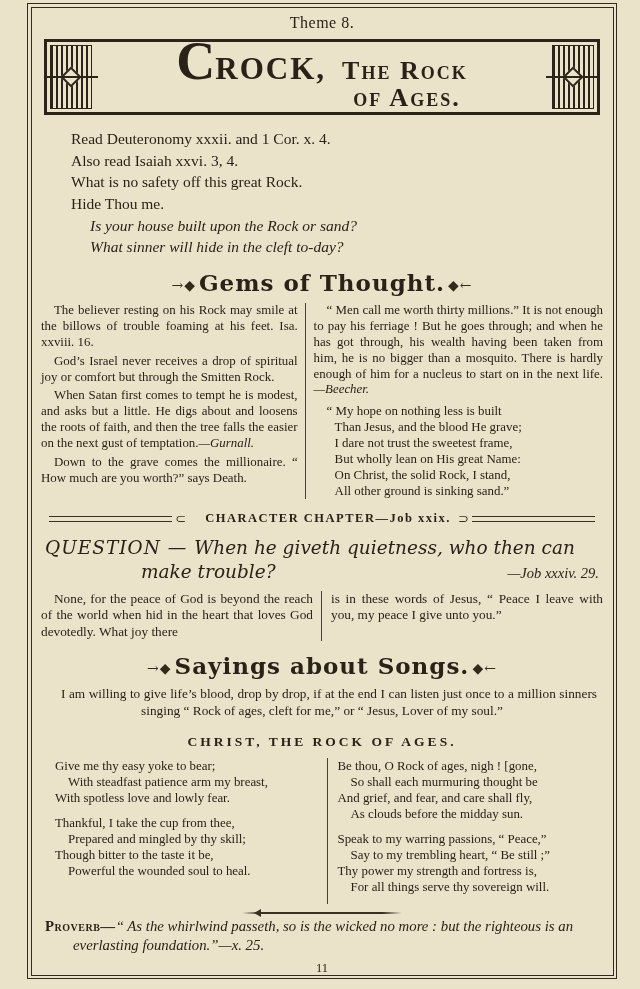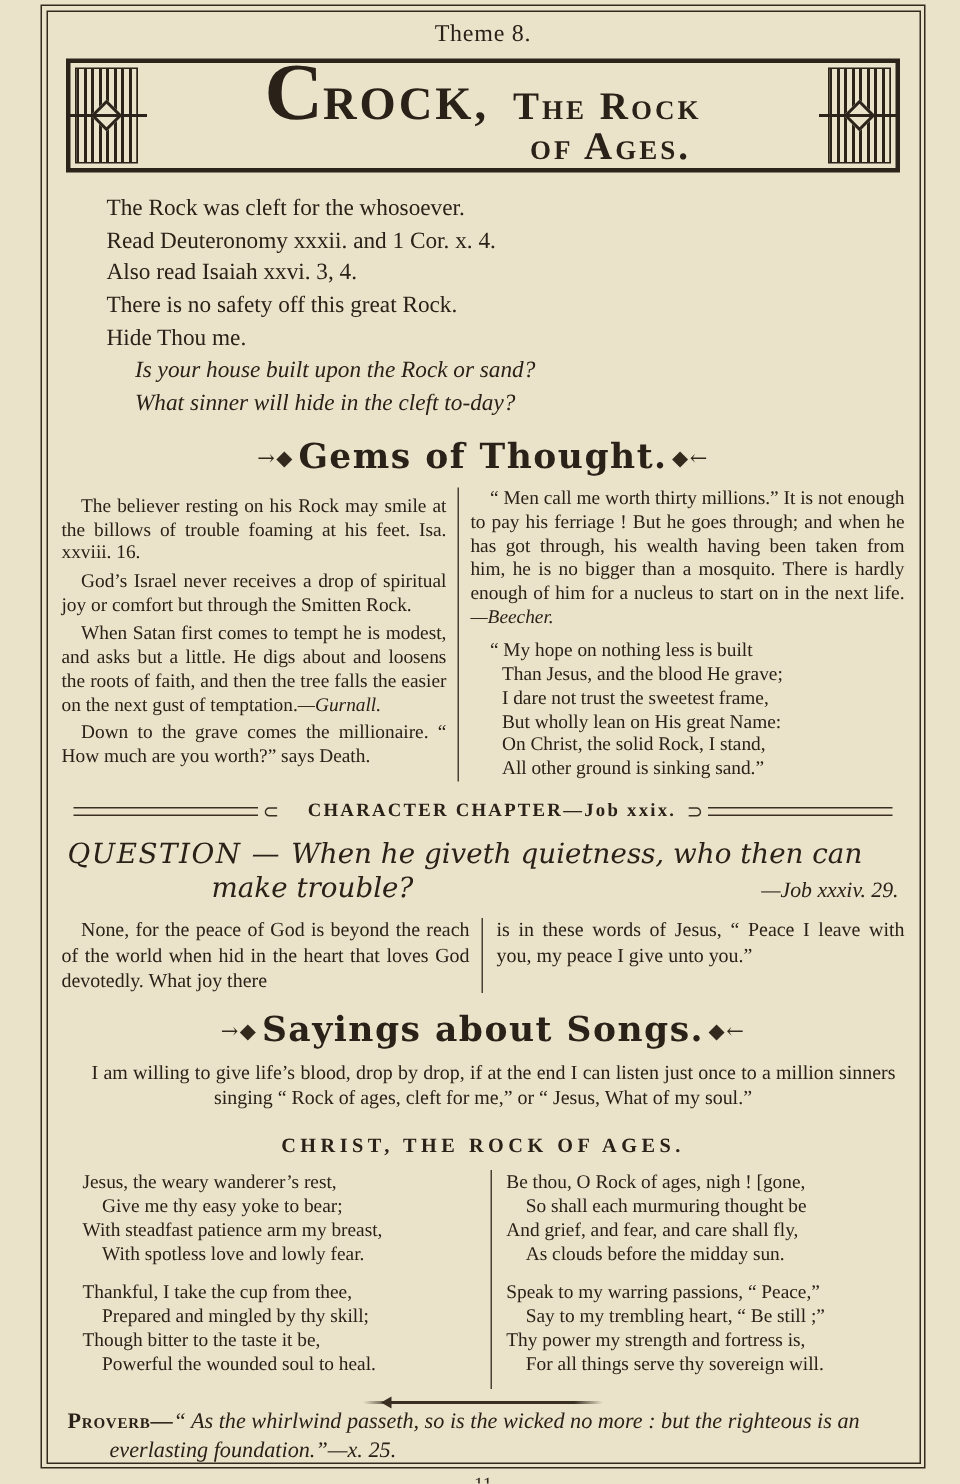"The Rock was cleft for" div.intro-line { html: <div>The Rock was cleft for the whosoever.</div> -> none }
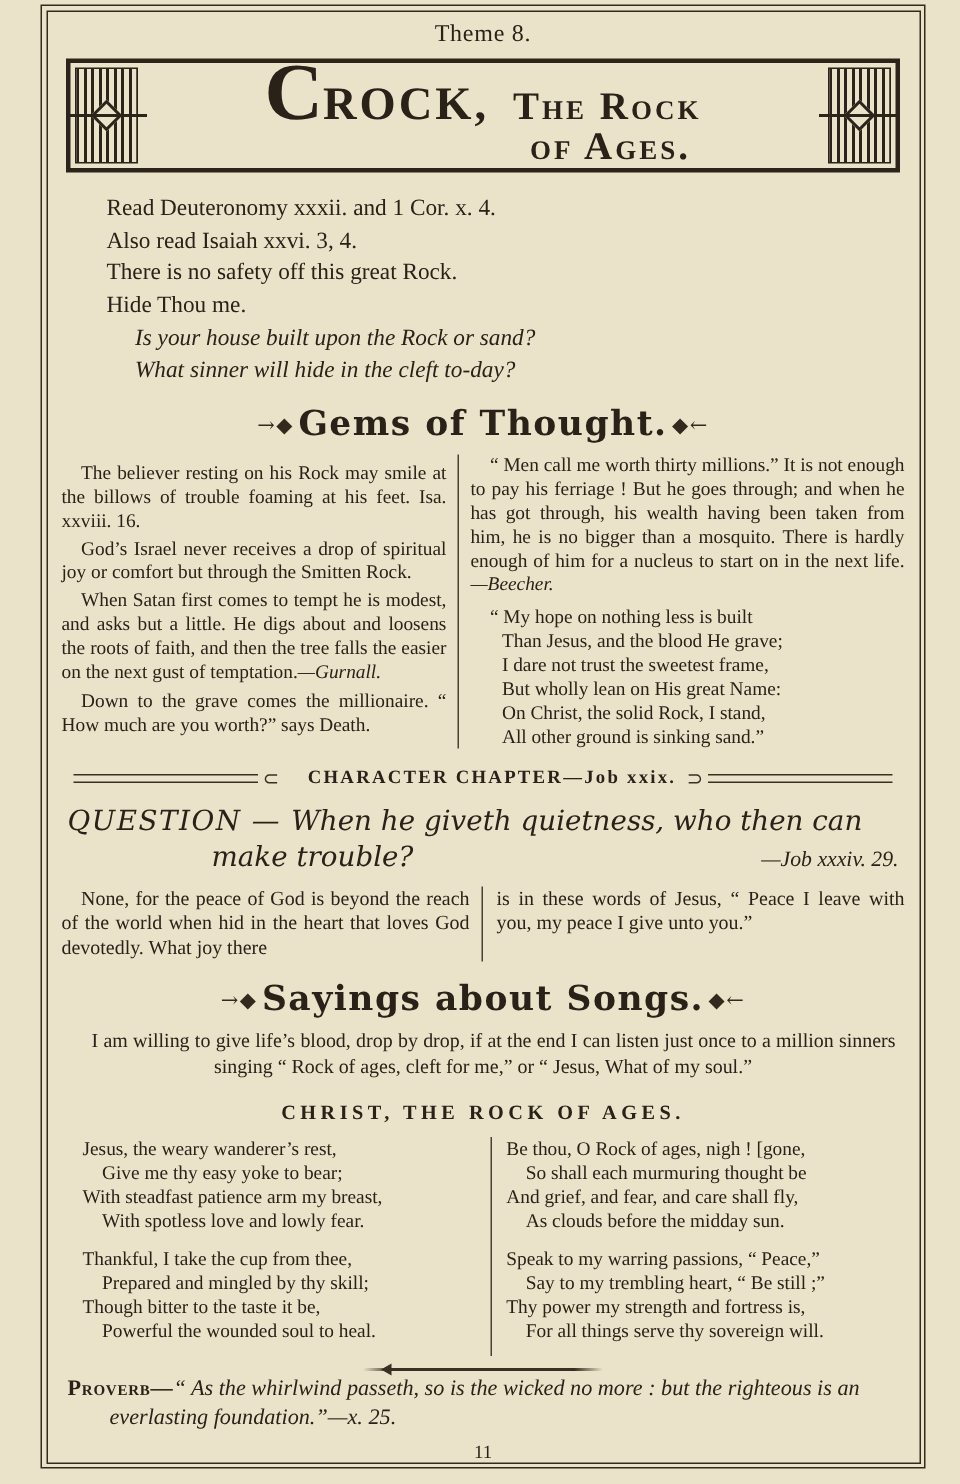"There is no safety off" div.intro-line { text: There -> What }
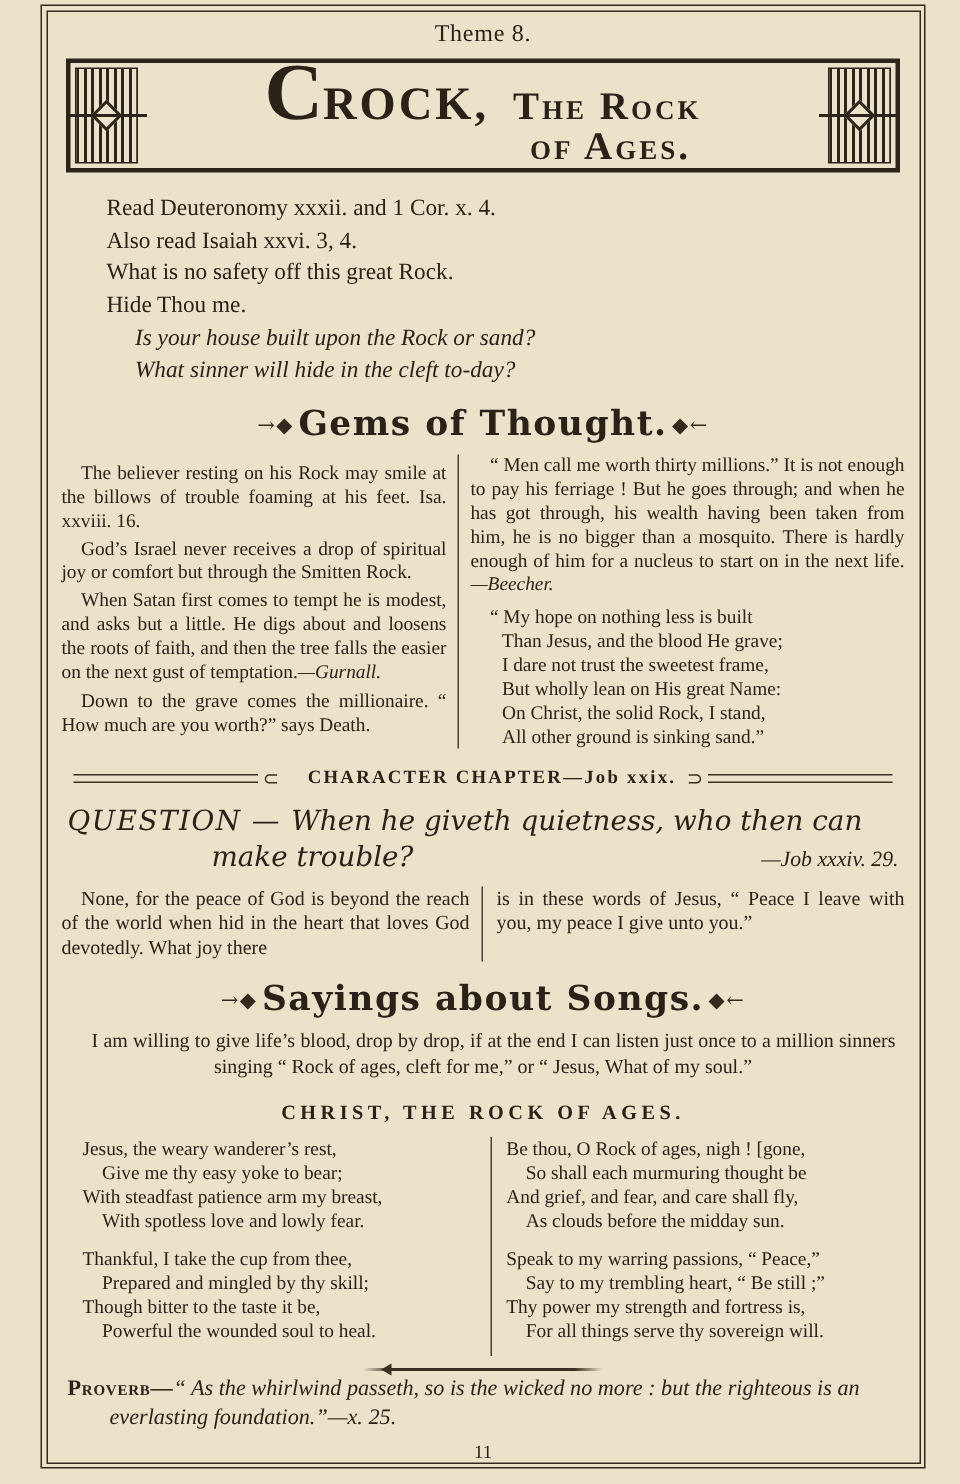"The believer resting on his" .two-col { align-items: center -> none }
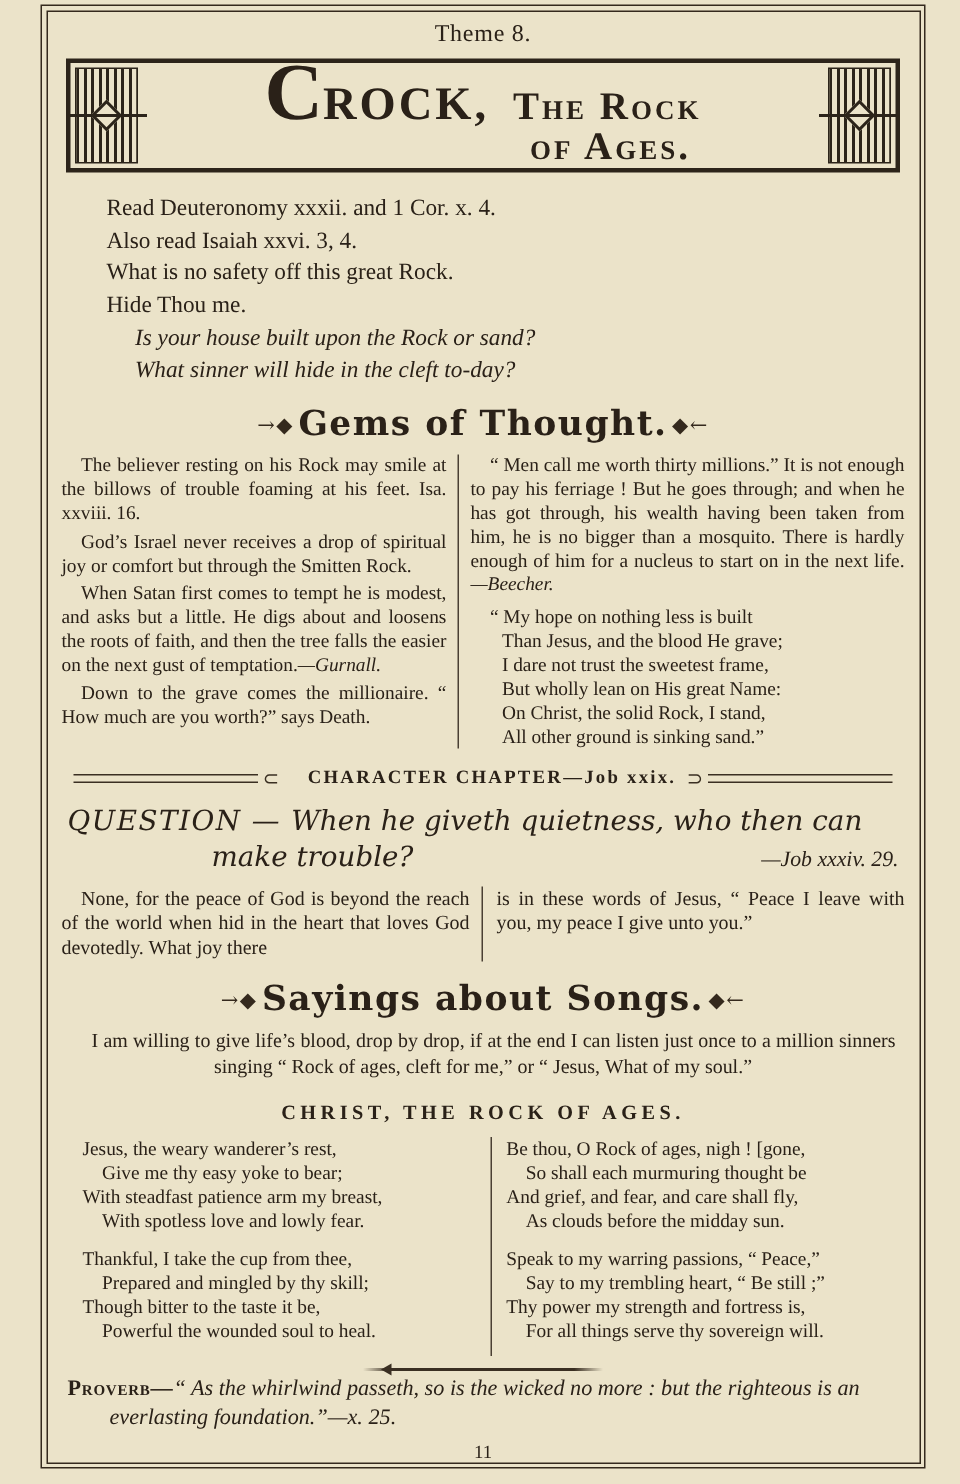"I am willing to give" p.sayings-p { text: What -> Lover }
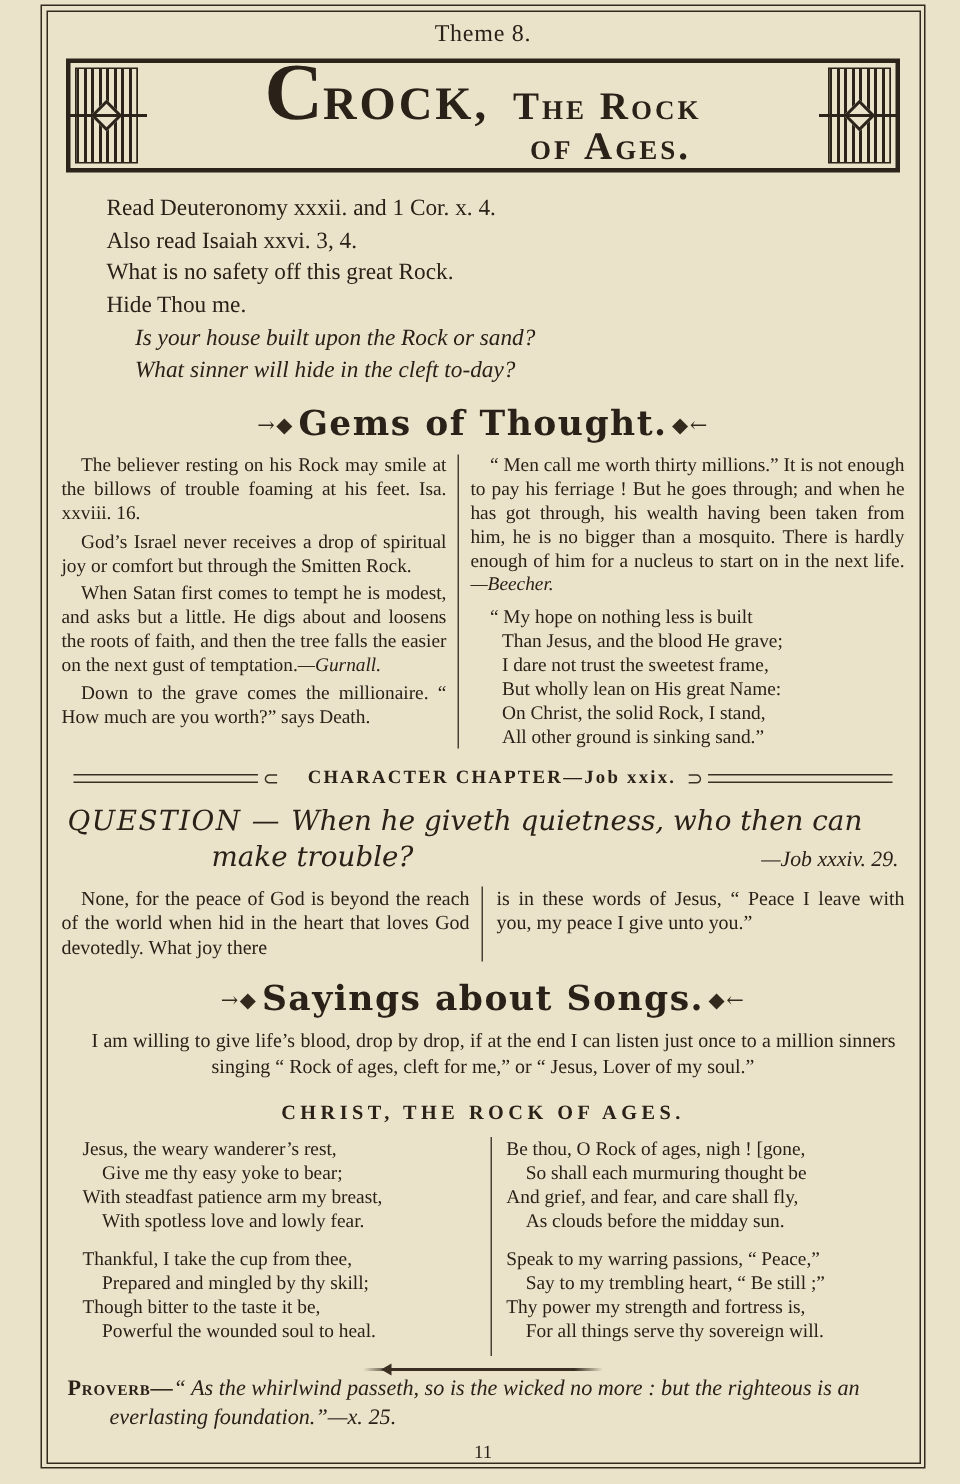"Jesus, the weary wanderer’s rest," div { html: <div>Jesus, the weary wanderer’s rest,</div> -> none }
